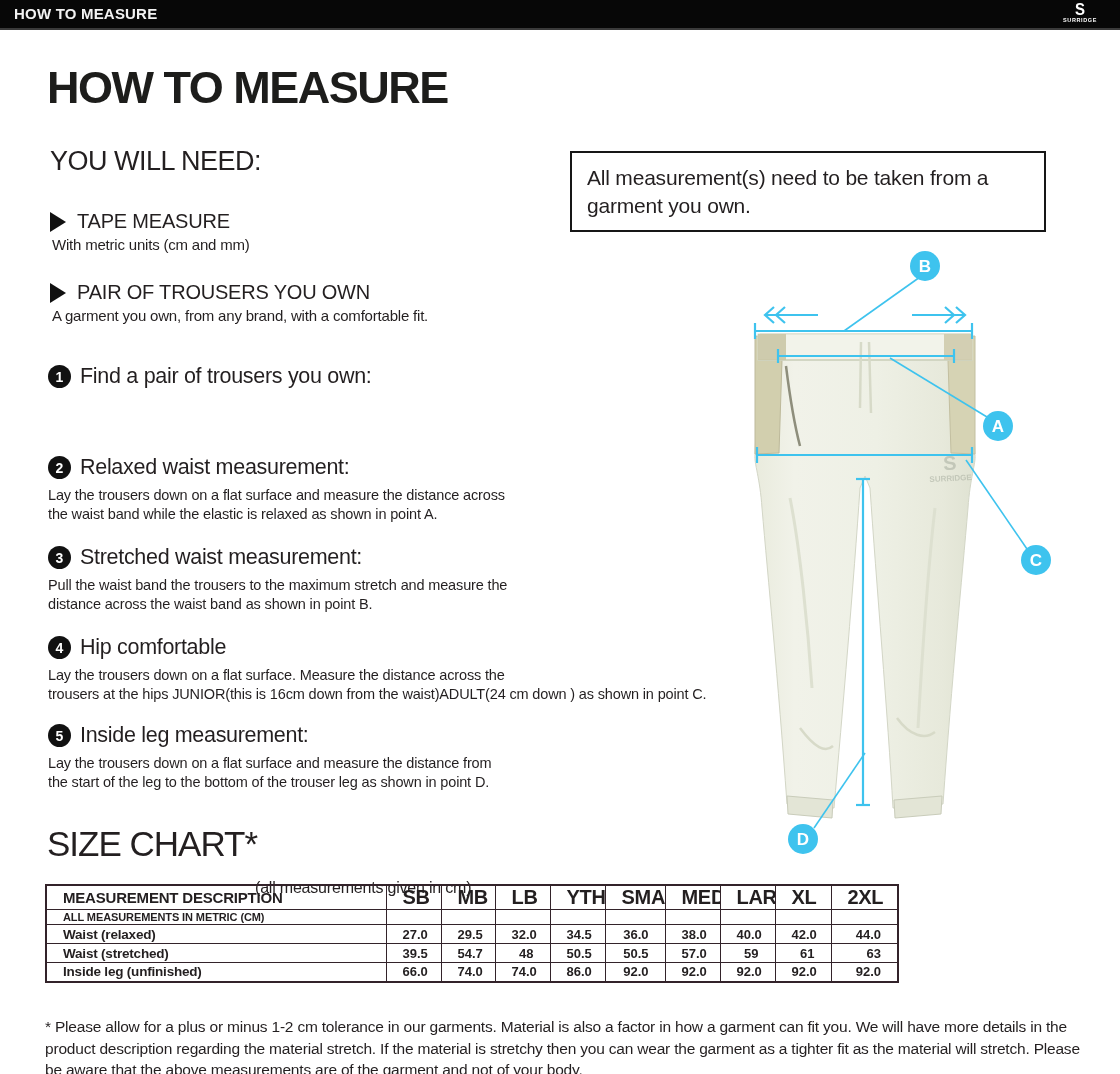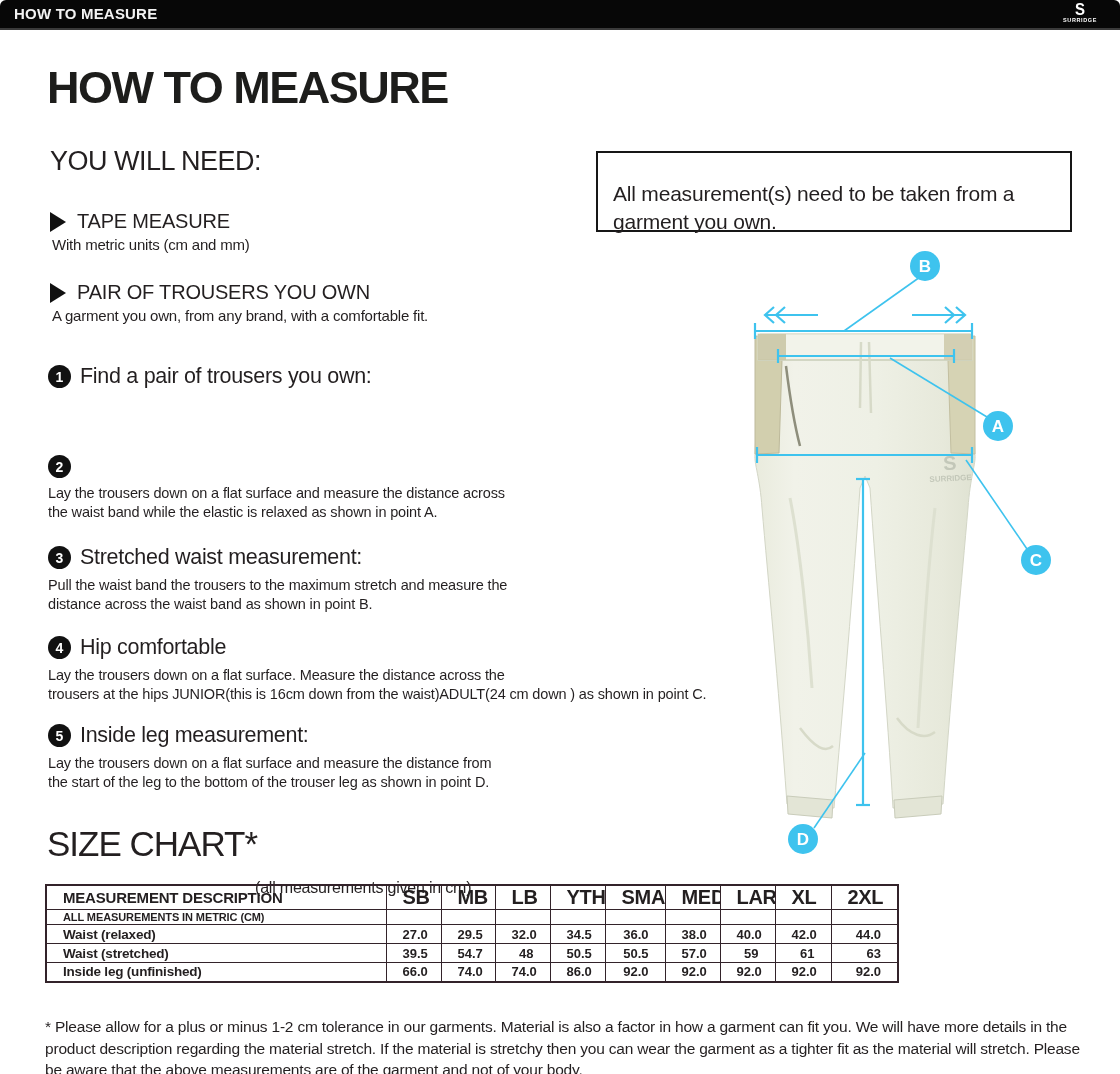"HOW TO MEASURE" .page { border-radius: 6px -> none }
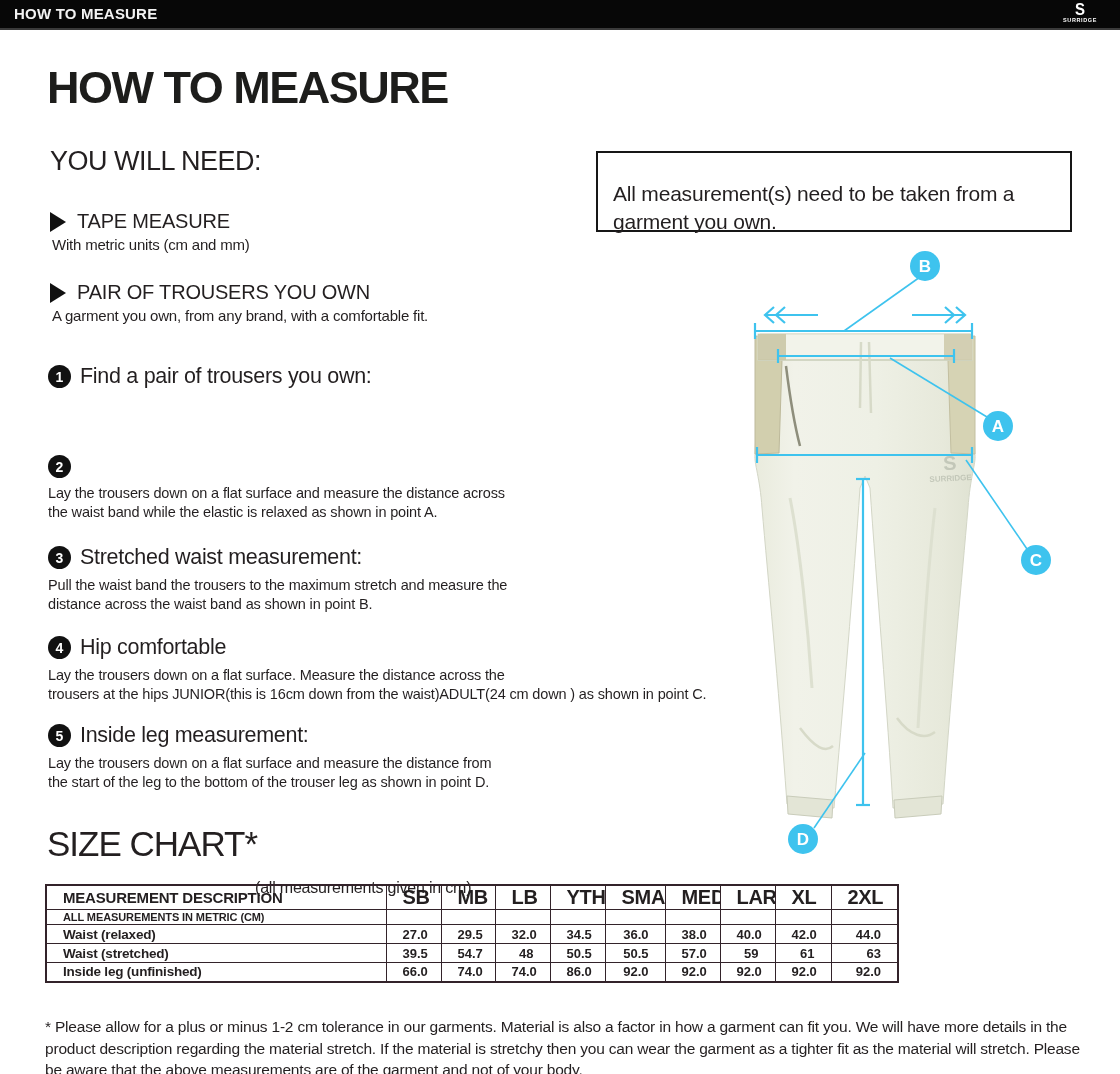"All measurement(s) need to be" .note-box { left: 596px -> 570px; padding: 27px 15px -> 11px 15px }
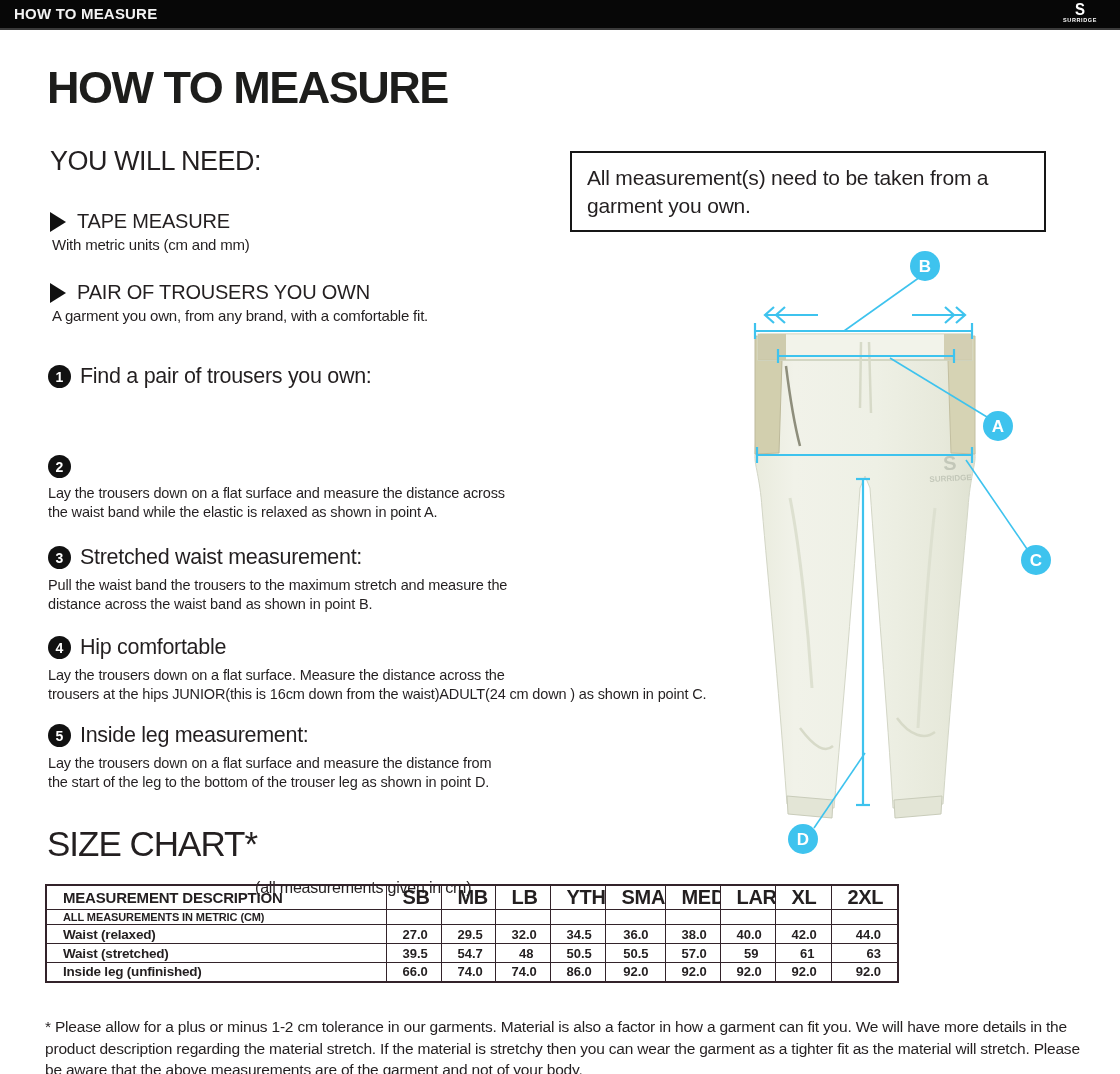"Relaxed waist measurement:" span.step-title { html: none -> <span>Relaxed waist measurement:</span> }
